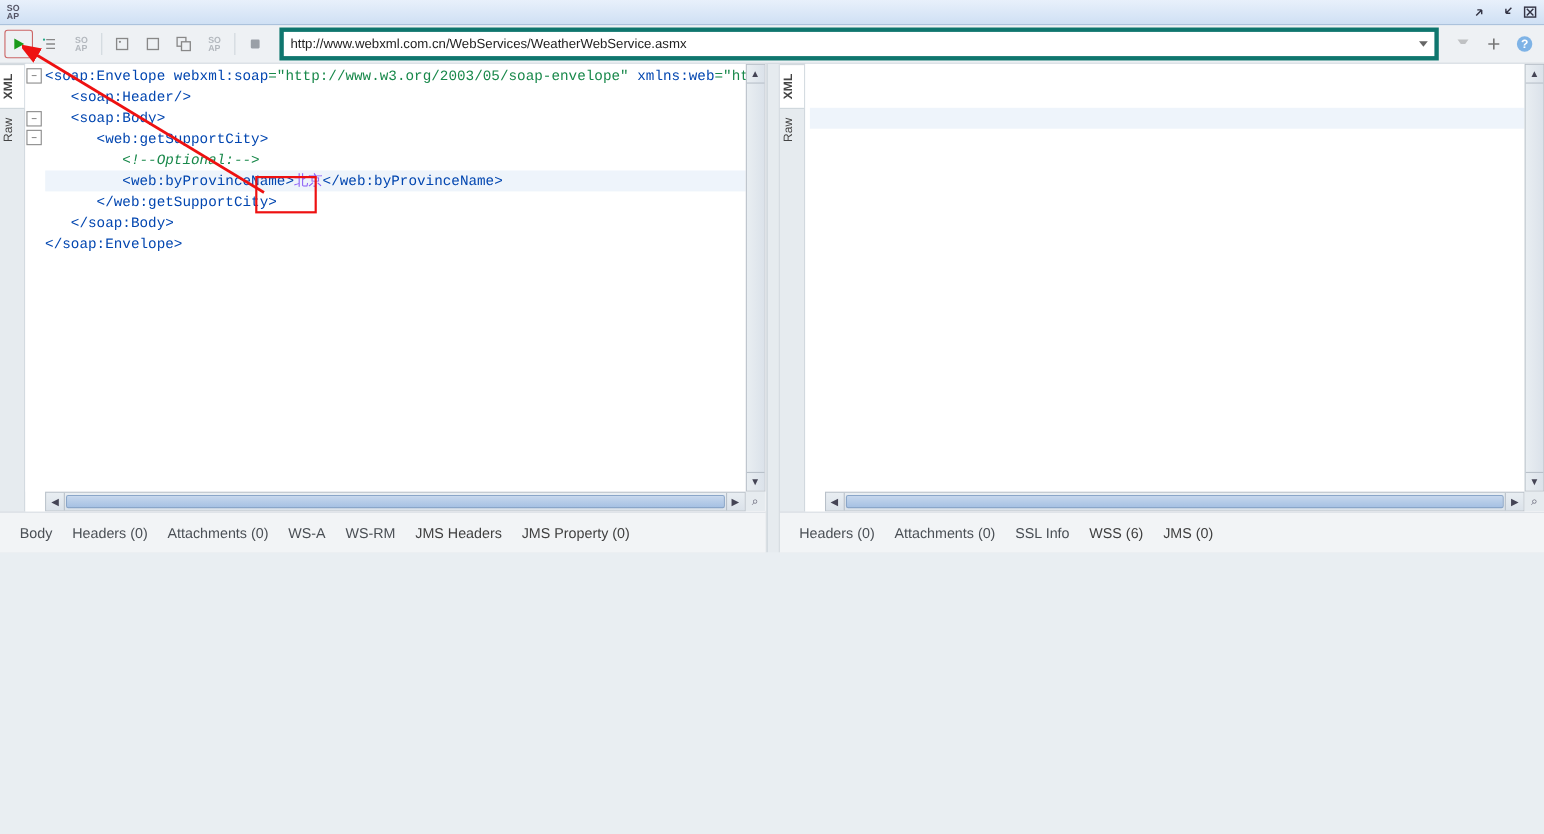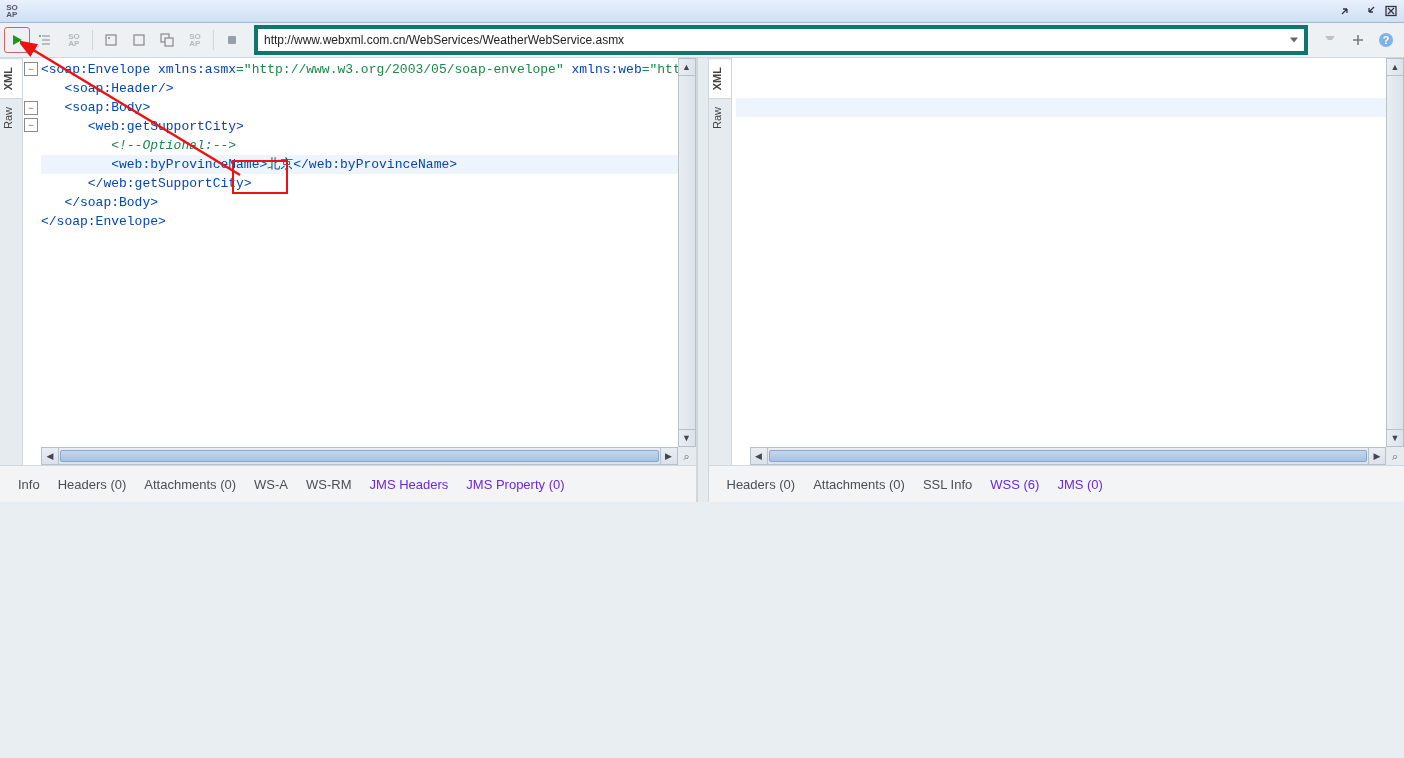"xmlns:asmx" span.a { text: xmlns:asmx -> webxml:soap }
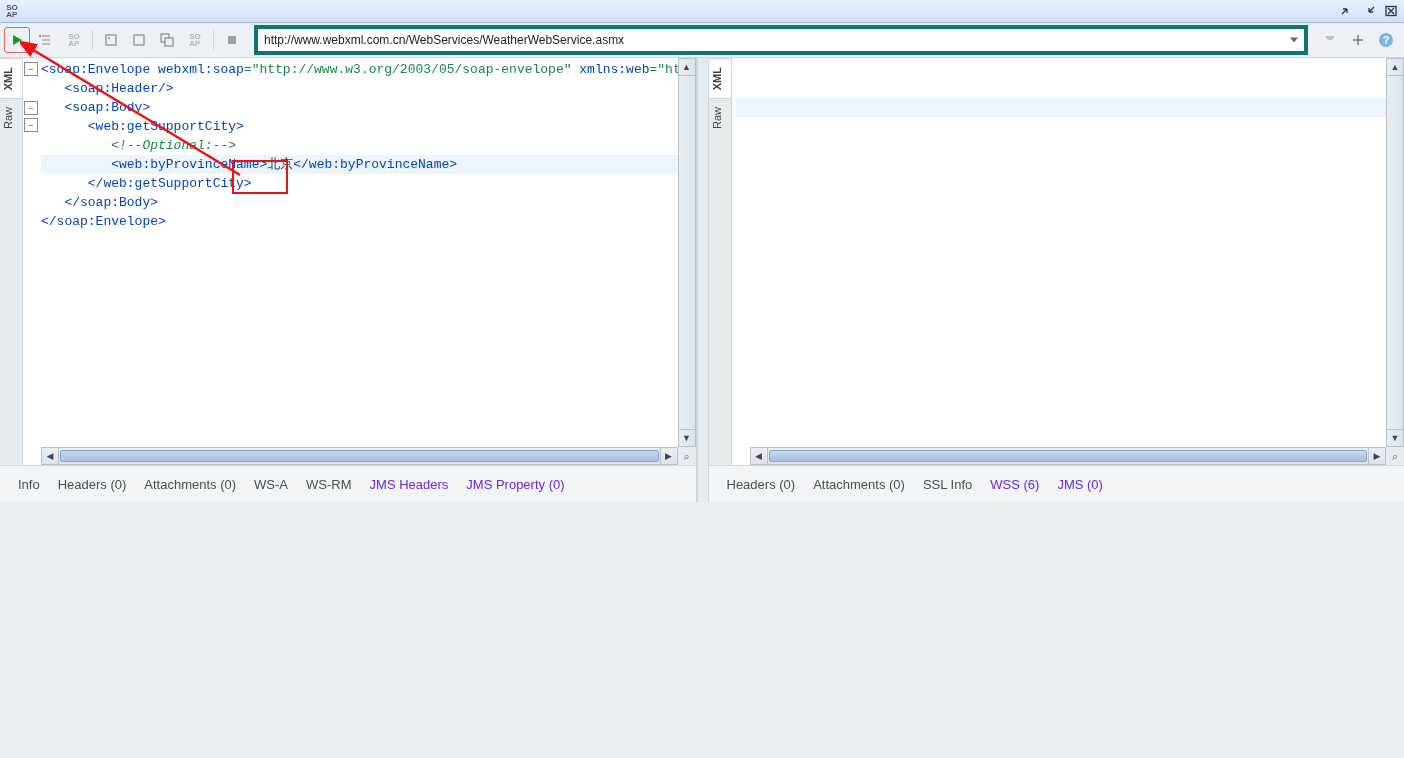"北京" .txt { color: #0c4a6e -> #8b5cf6 }
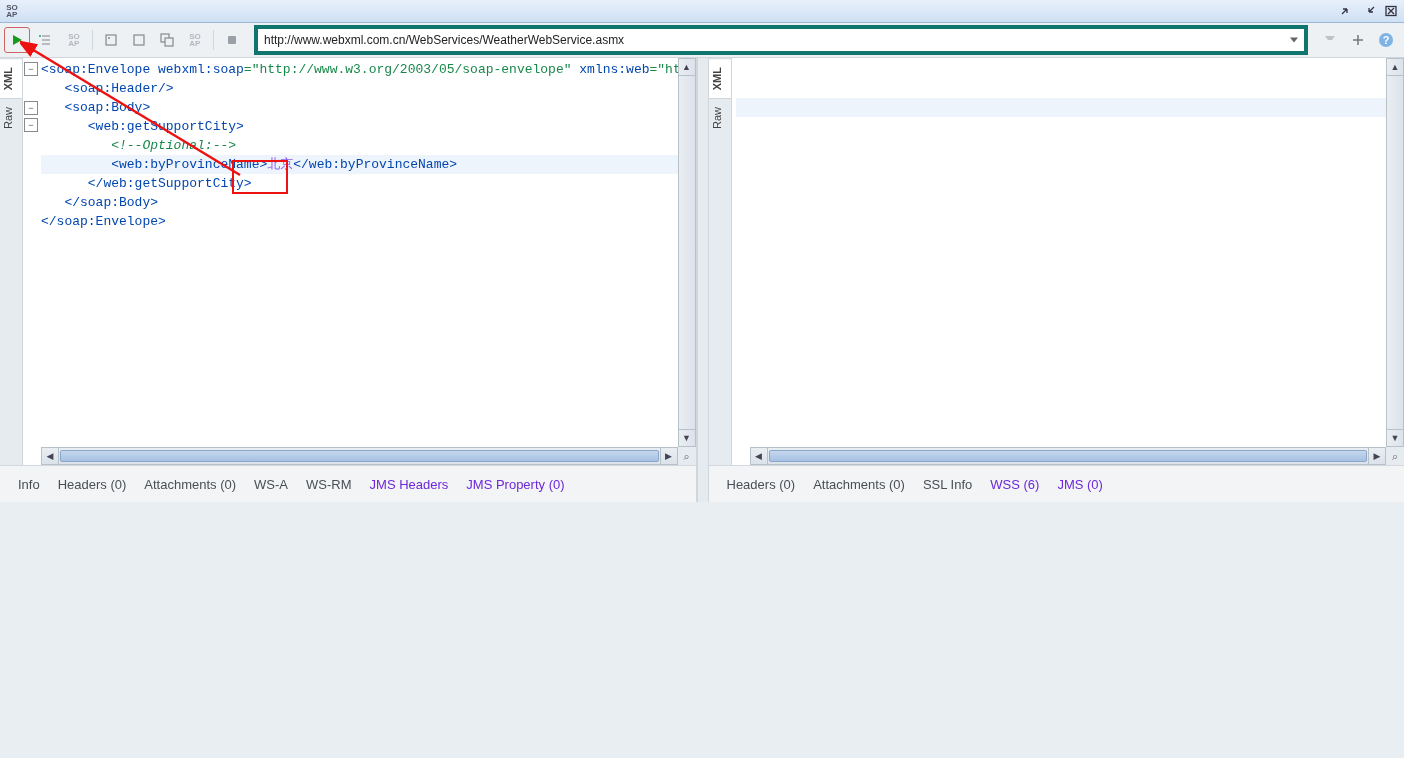"Info" span.b-tab { text: Info -> Body }
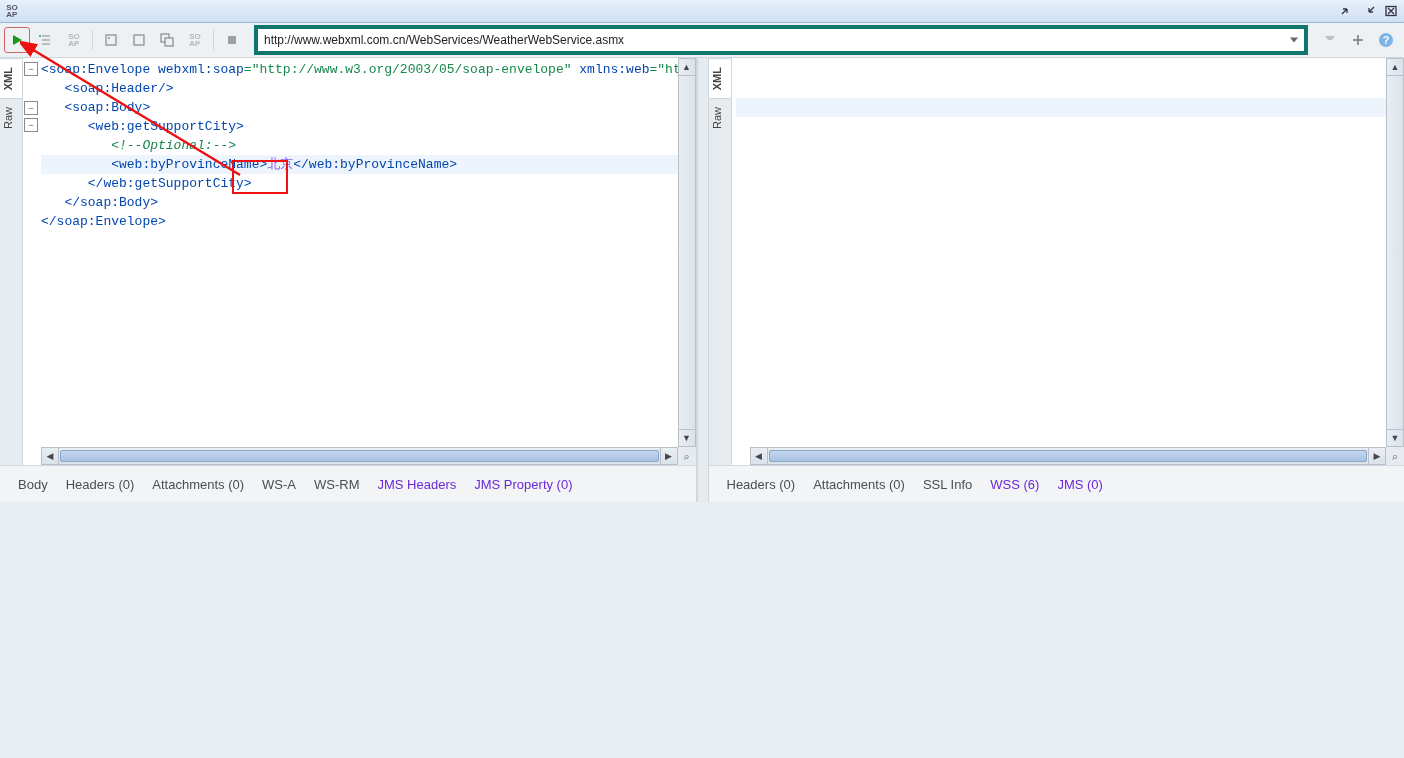"JMS Headers" .b-tab.disabled { color: #6d28d9 -> #404040 }
